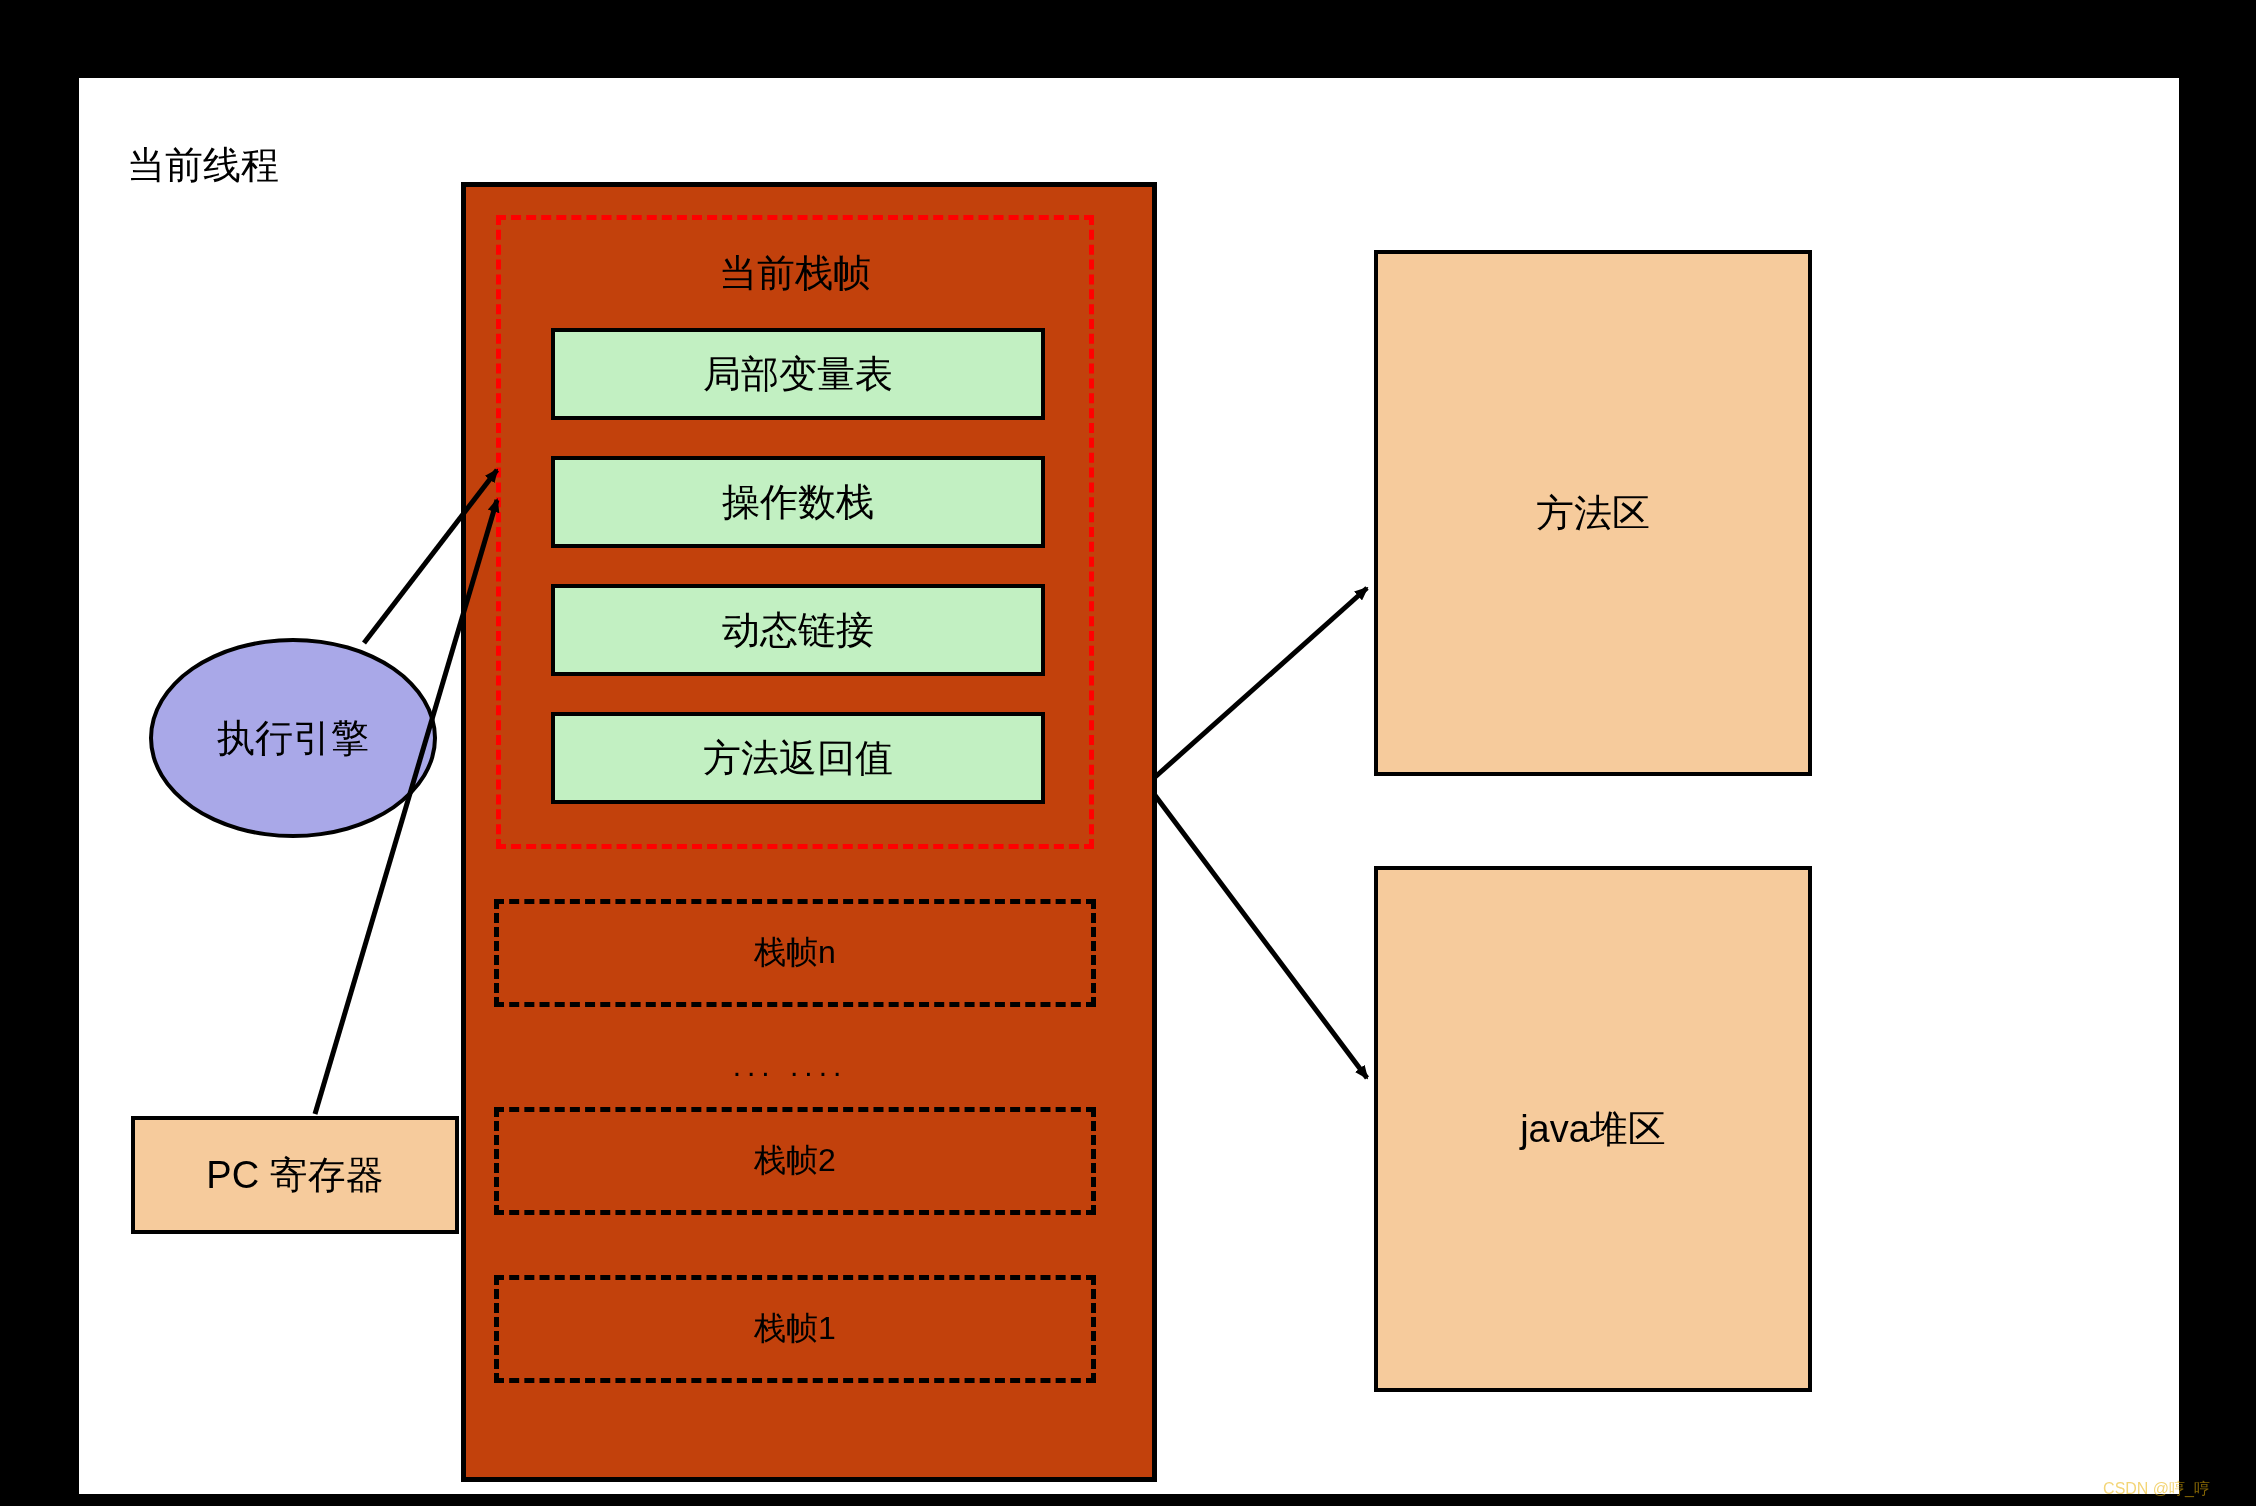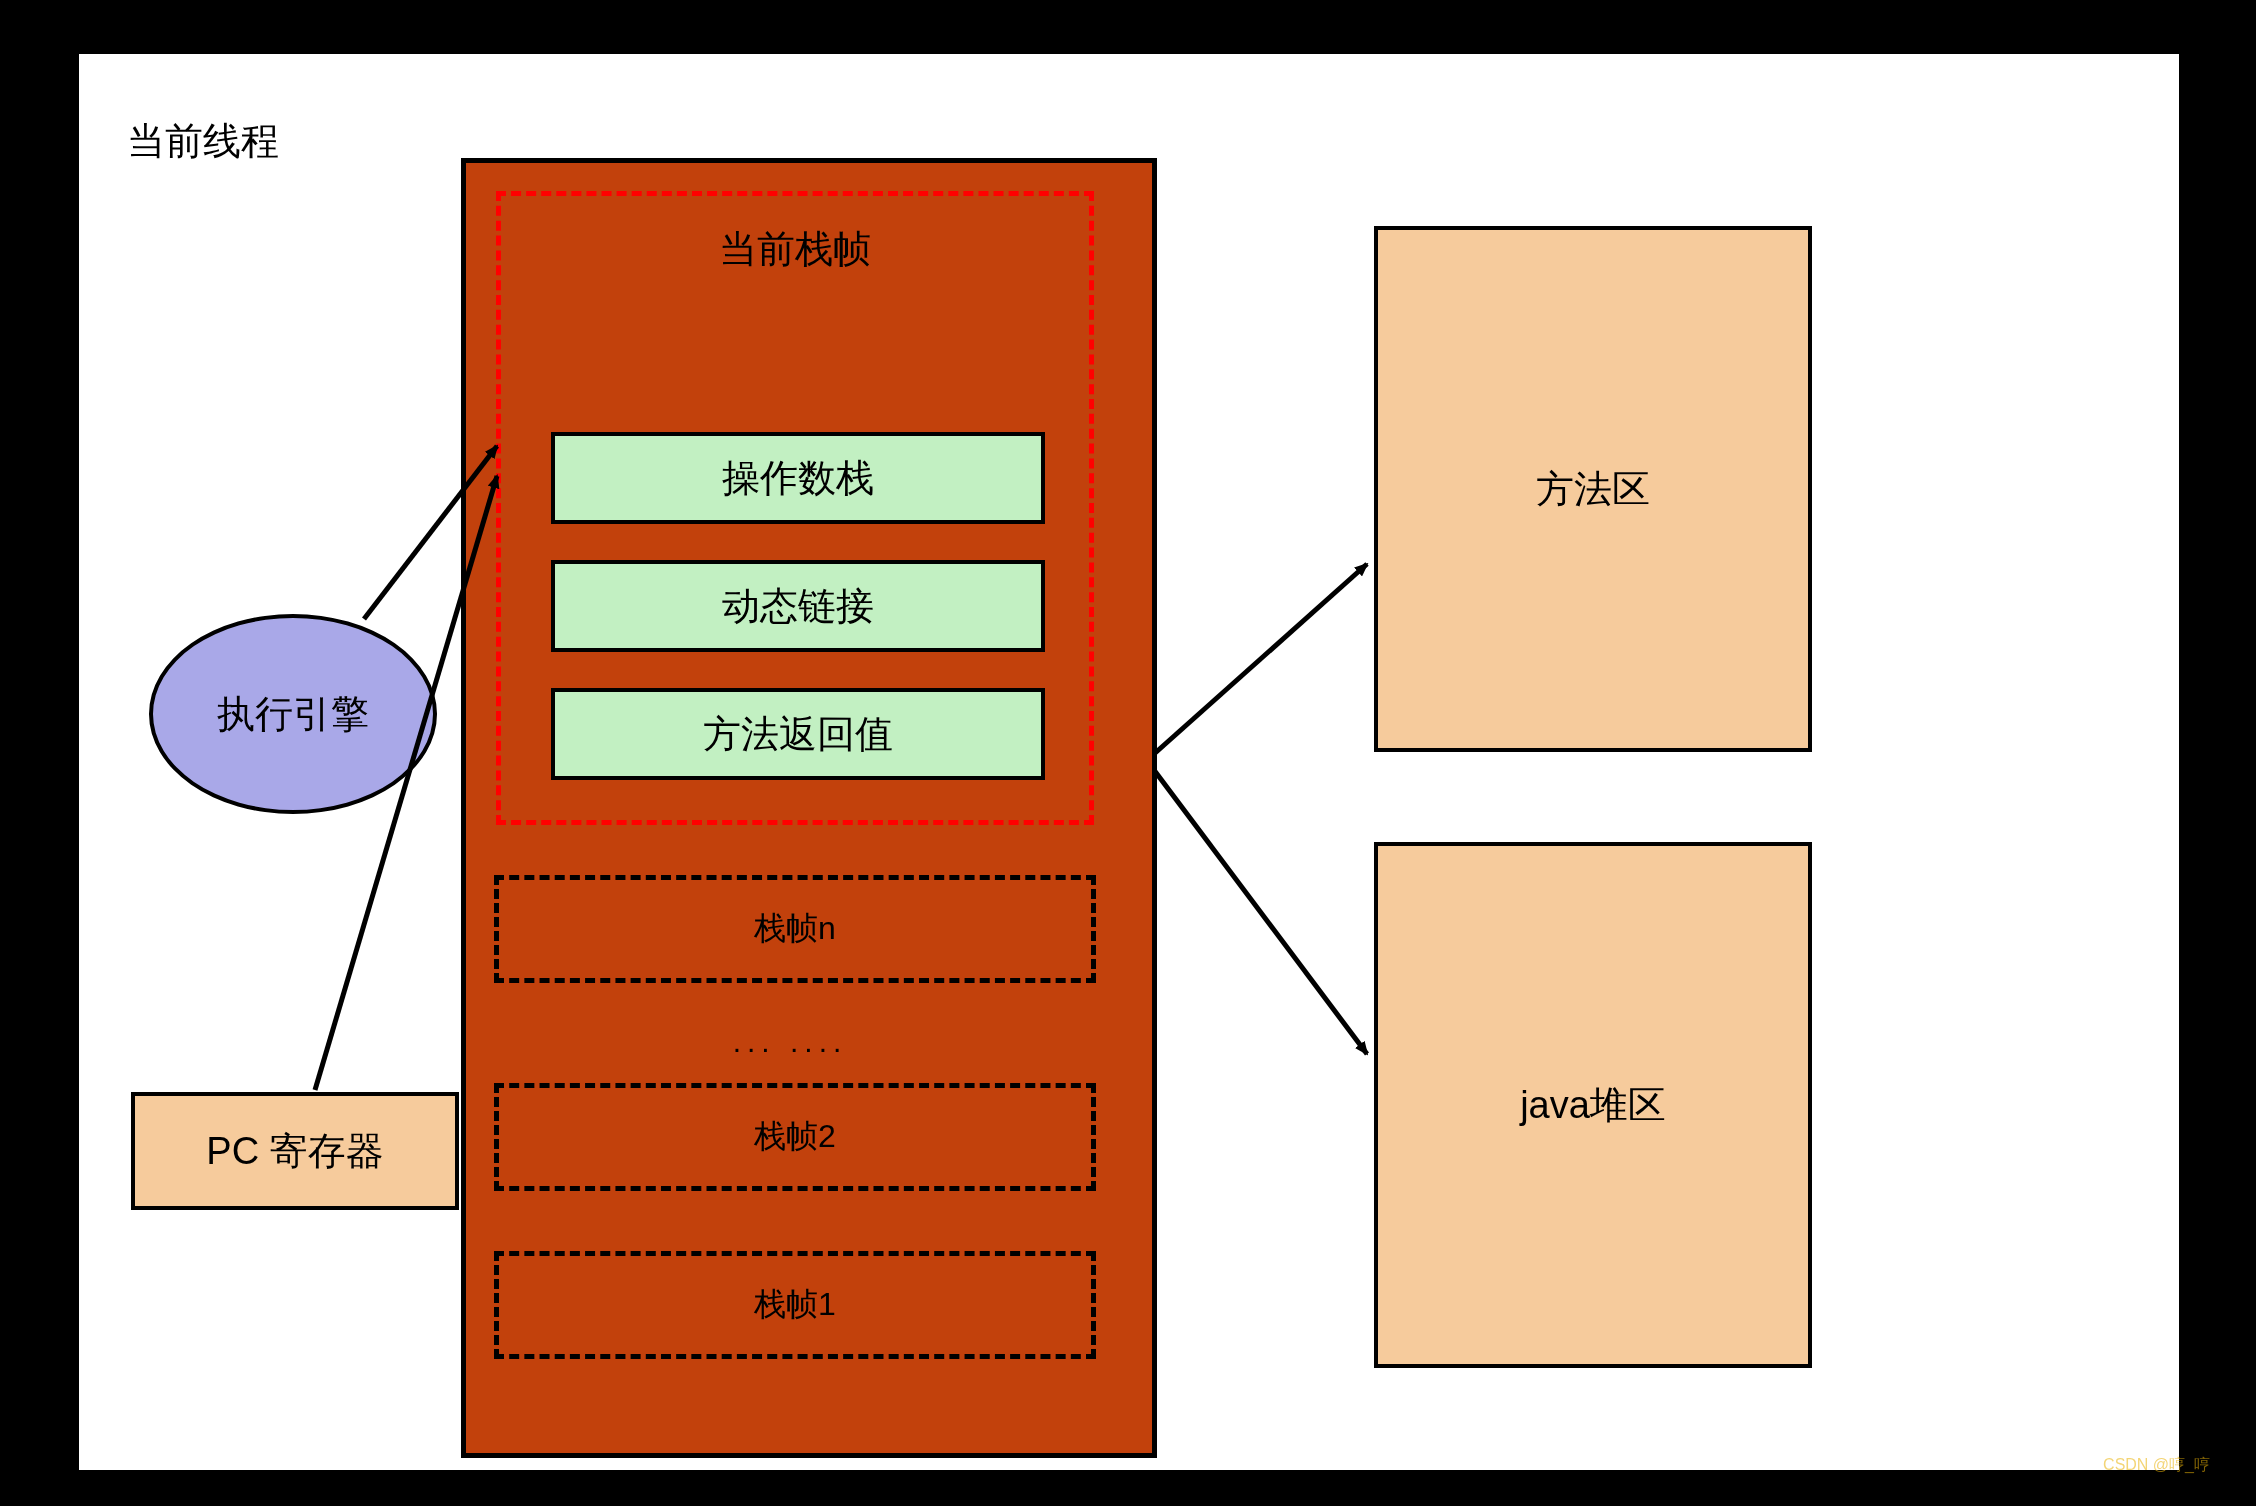"当前线程" .outer-frame { top: 7px -> 31px }
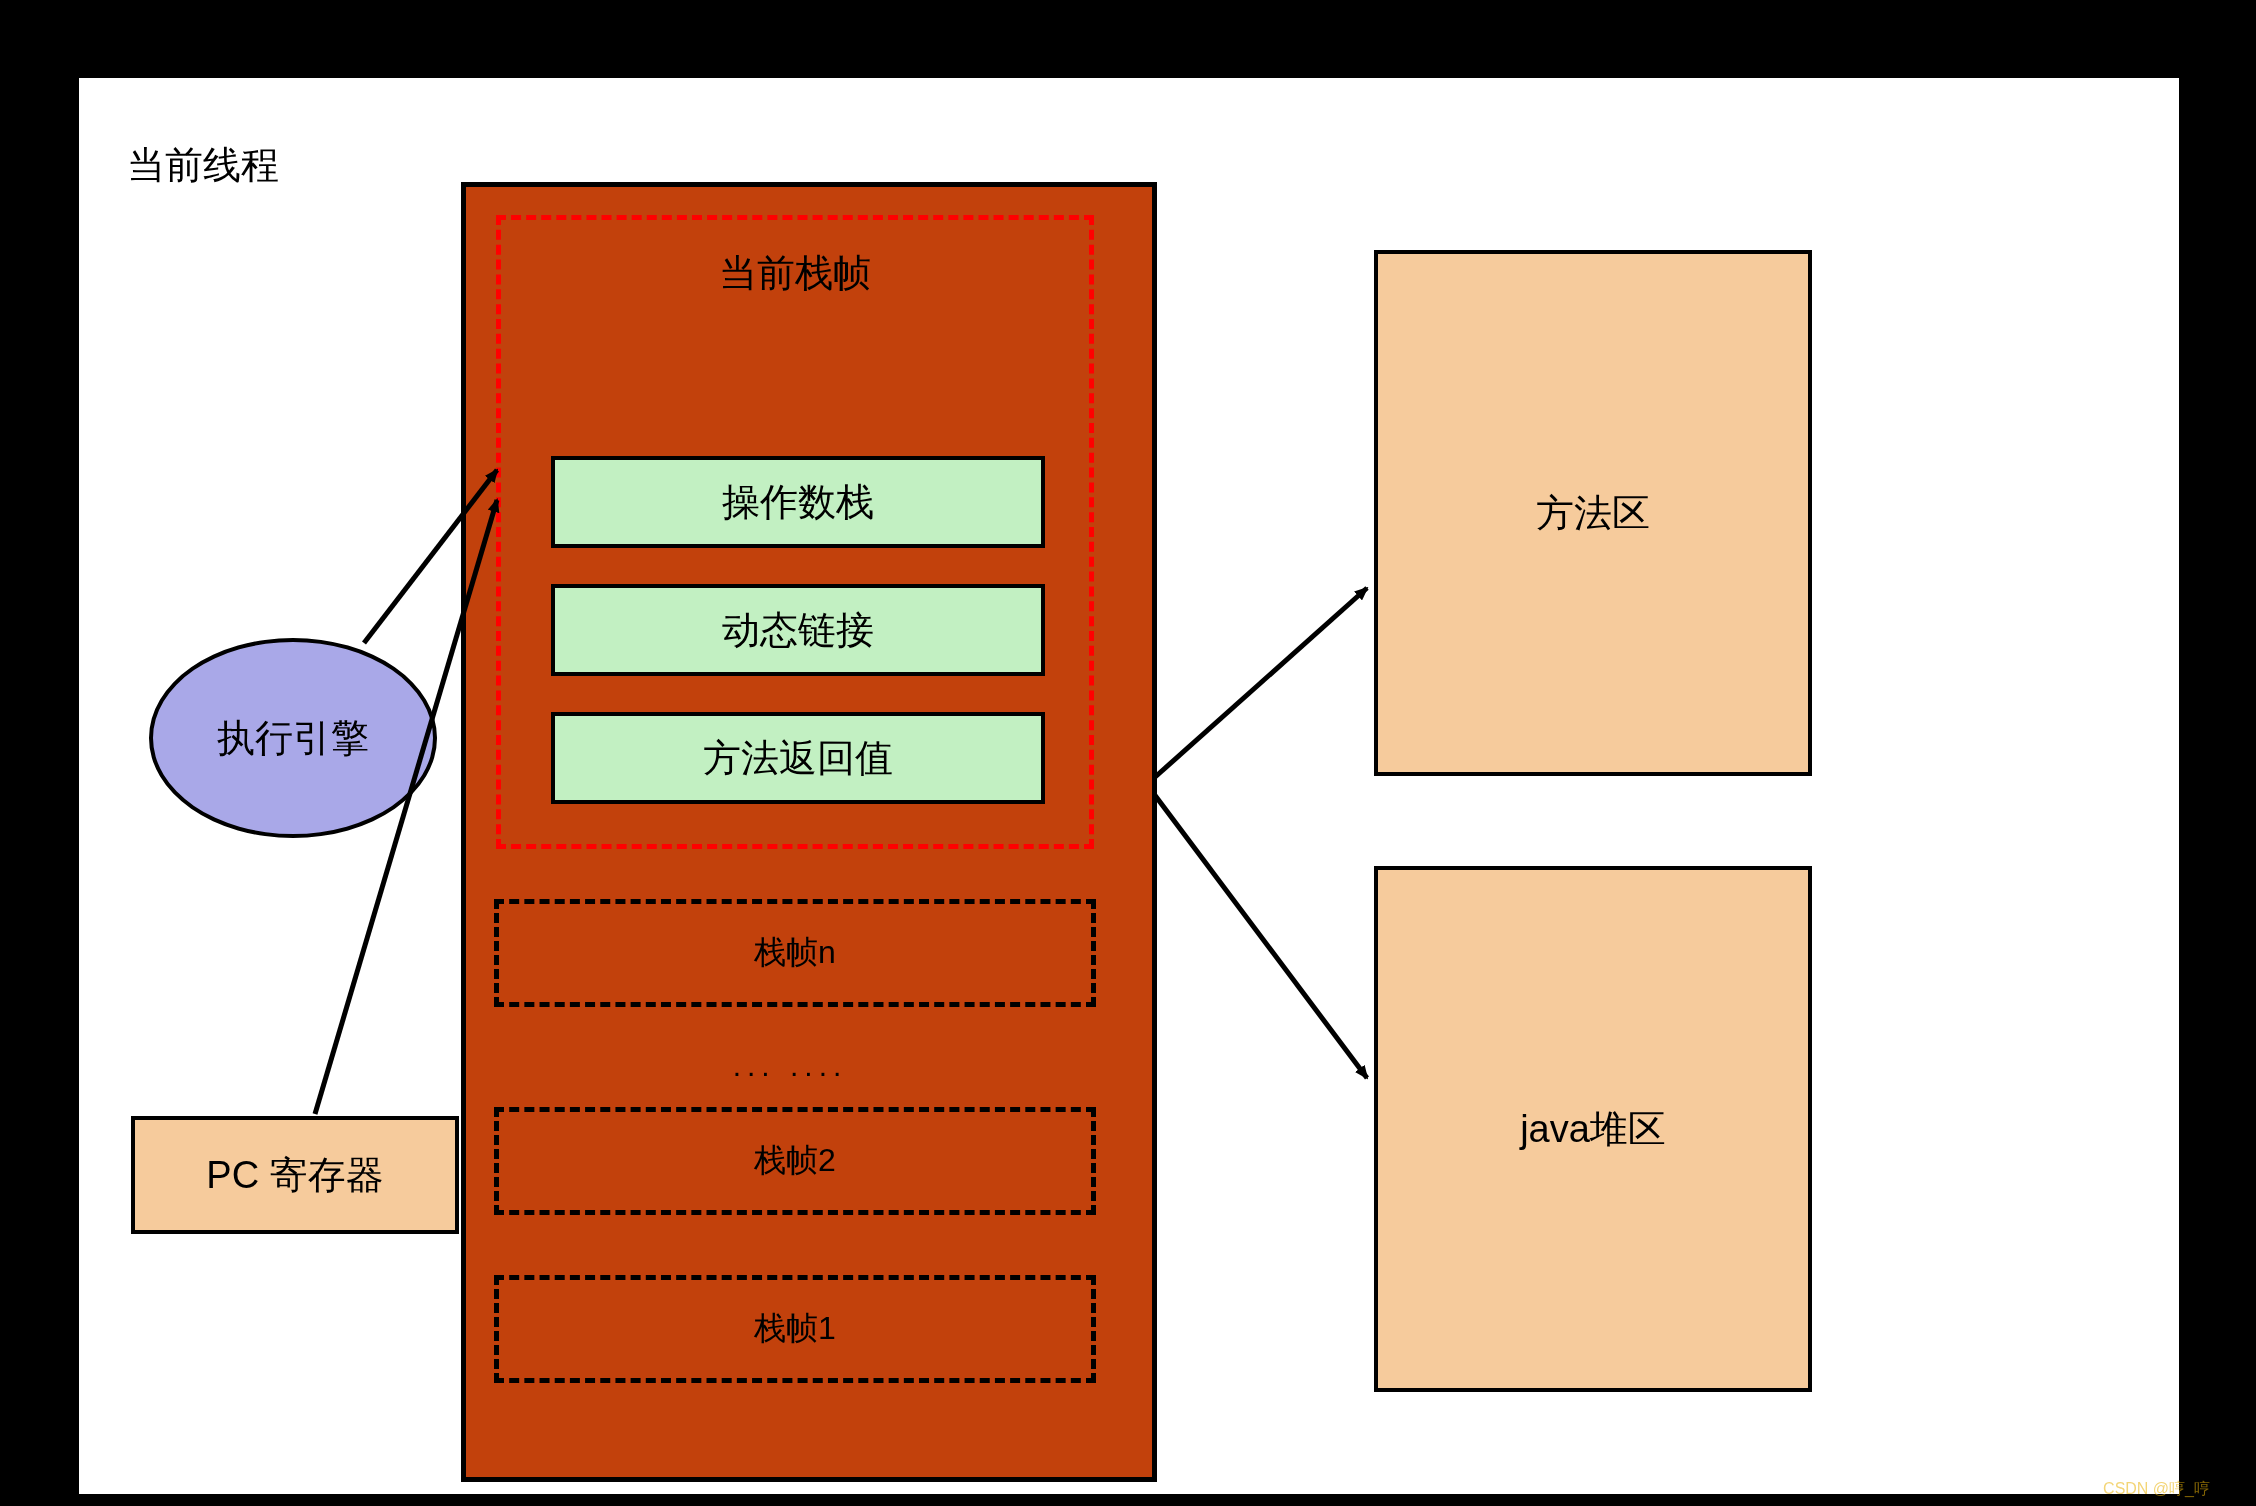"局部变量表" div.green-box { html: none -> <div>局部变量表</div> }
